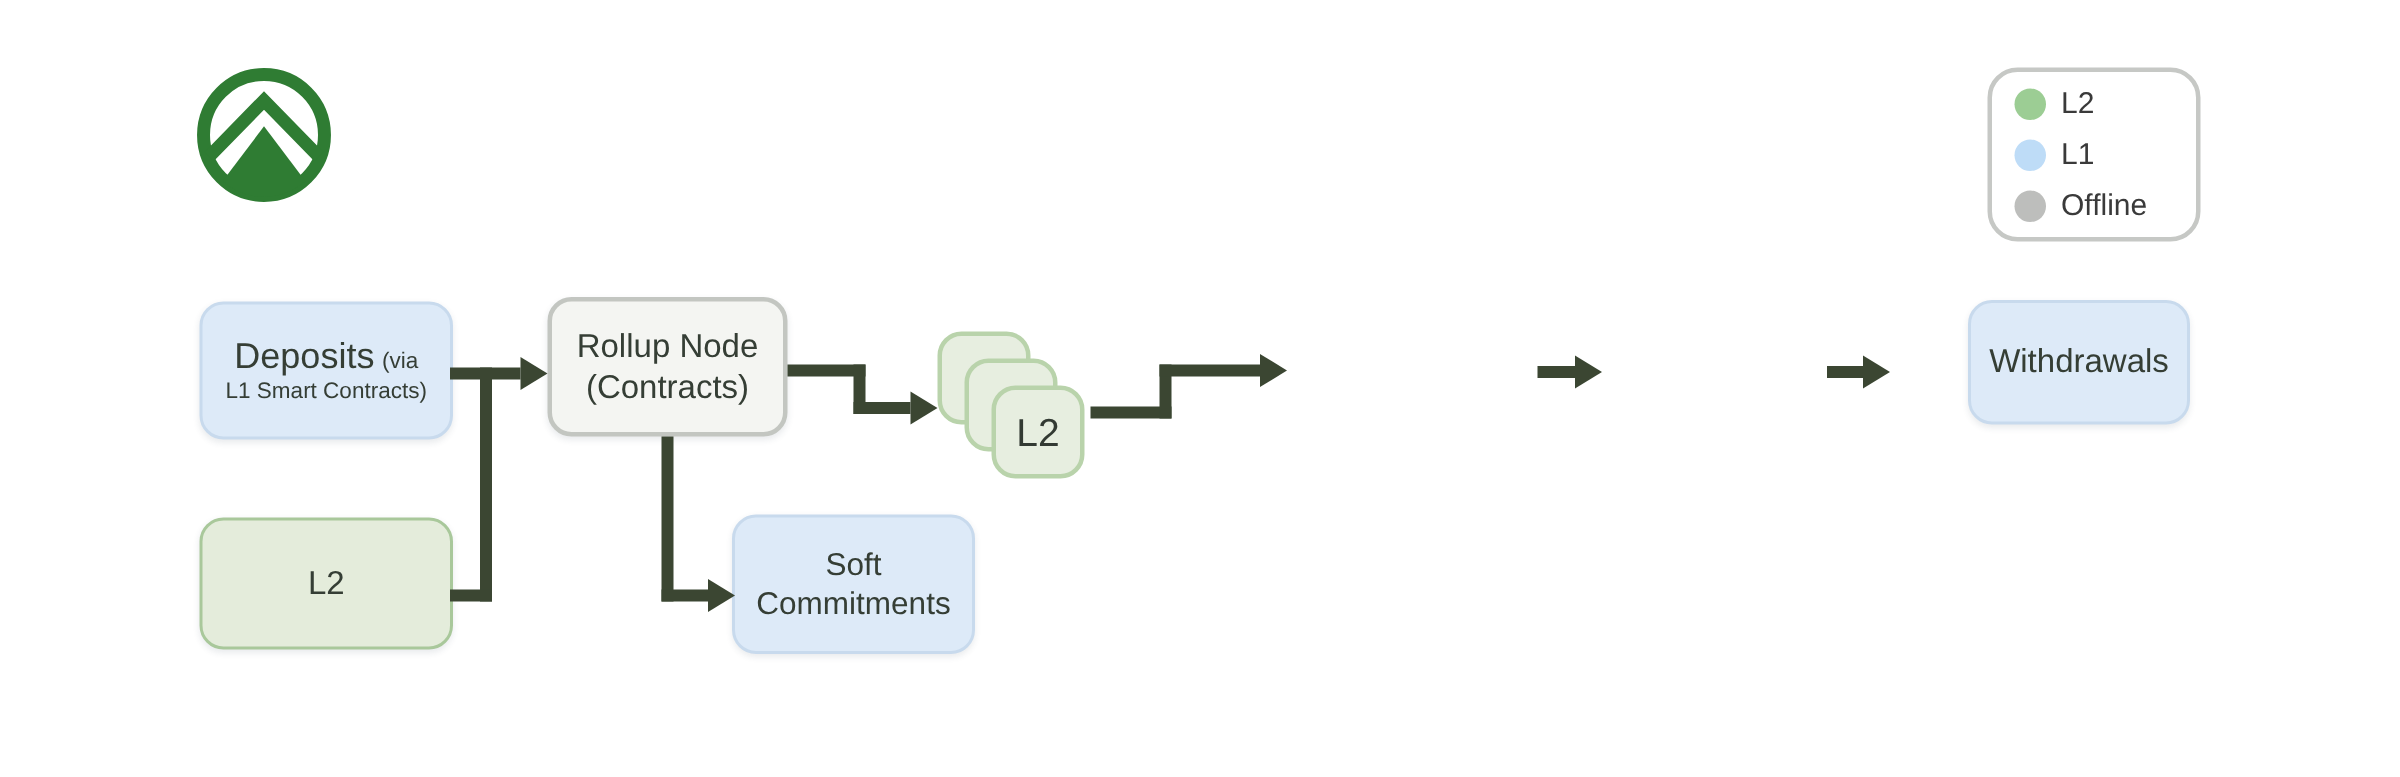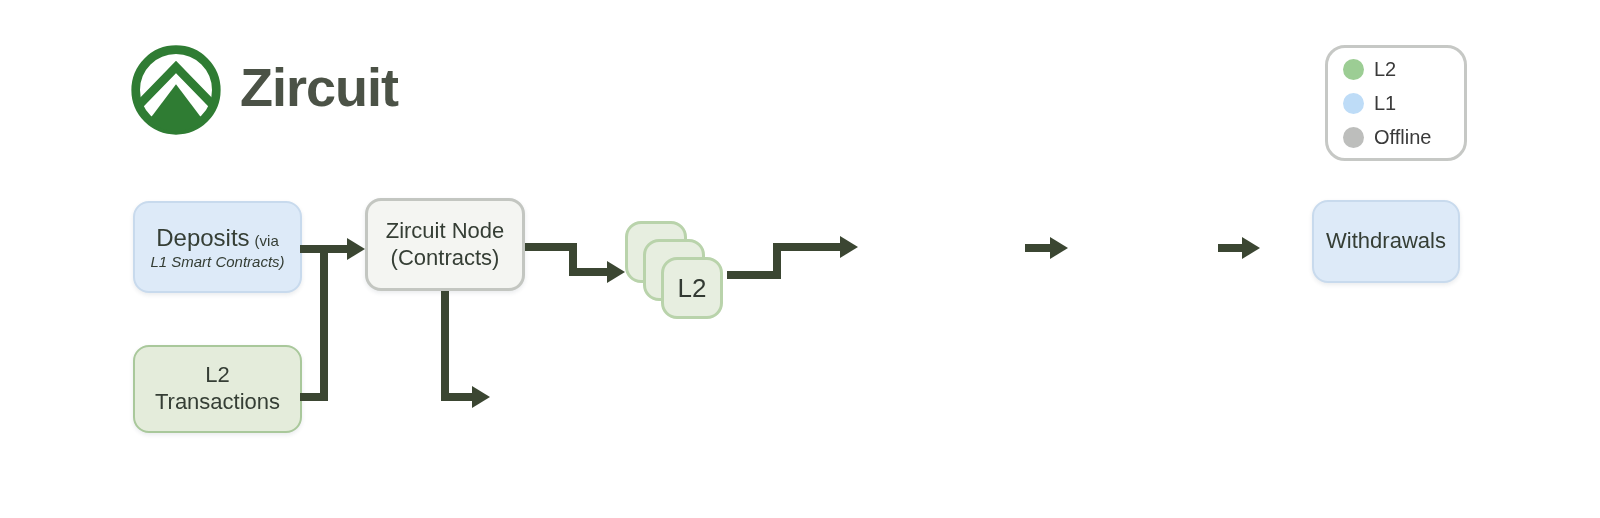"Zircuit" div.brand-name { html: <div>Zircuit</div> -> none }
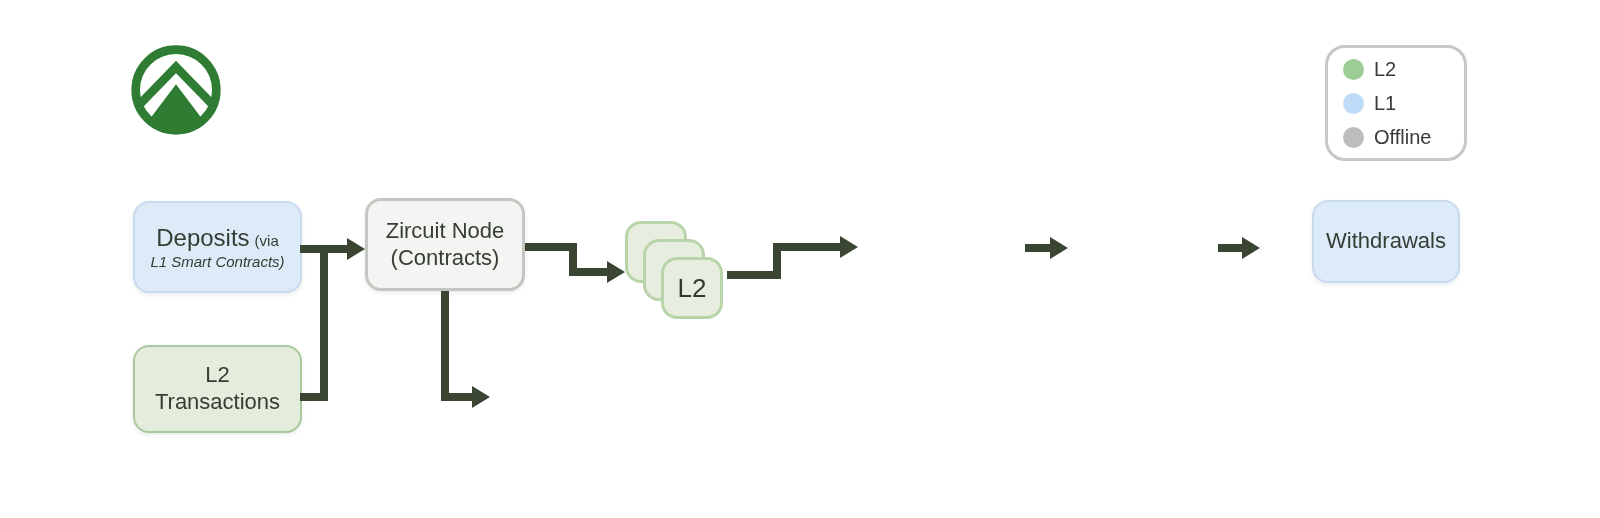"Zircuit Node" div { text: Zircuit -> Rollup }
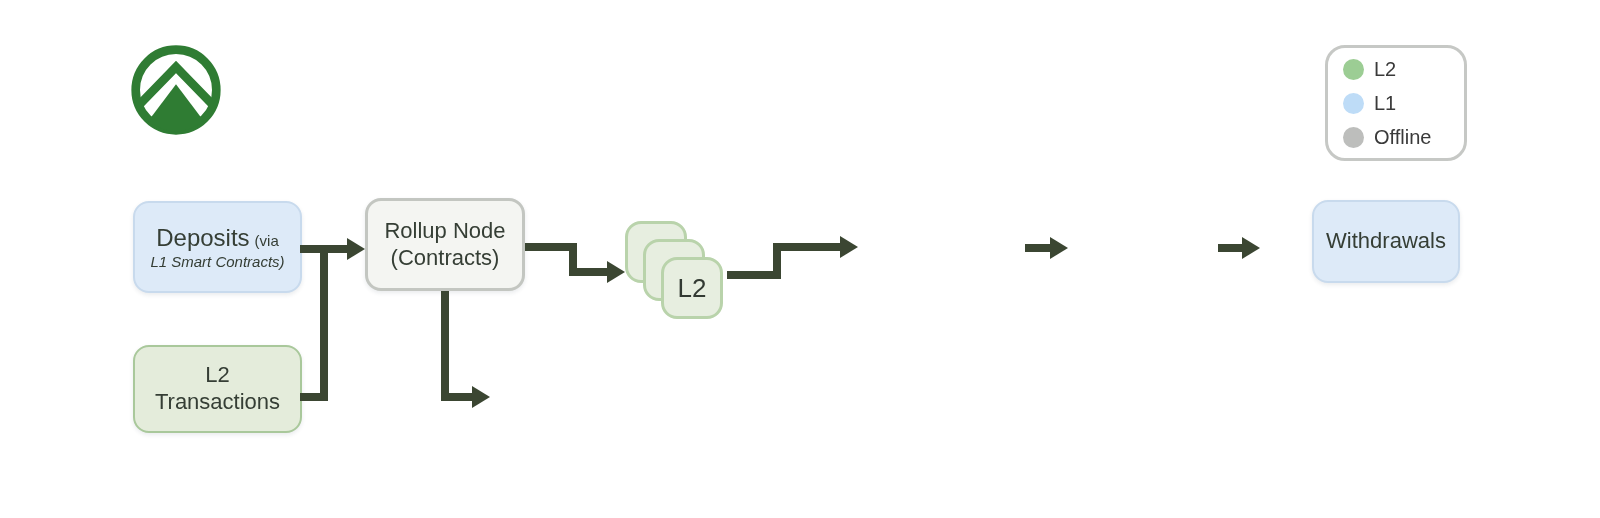"L1 Smart Contracts)" .dep-note { font-style: italic -> none }
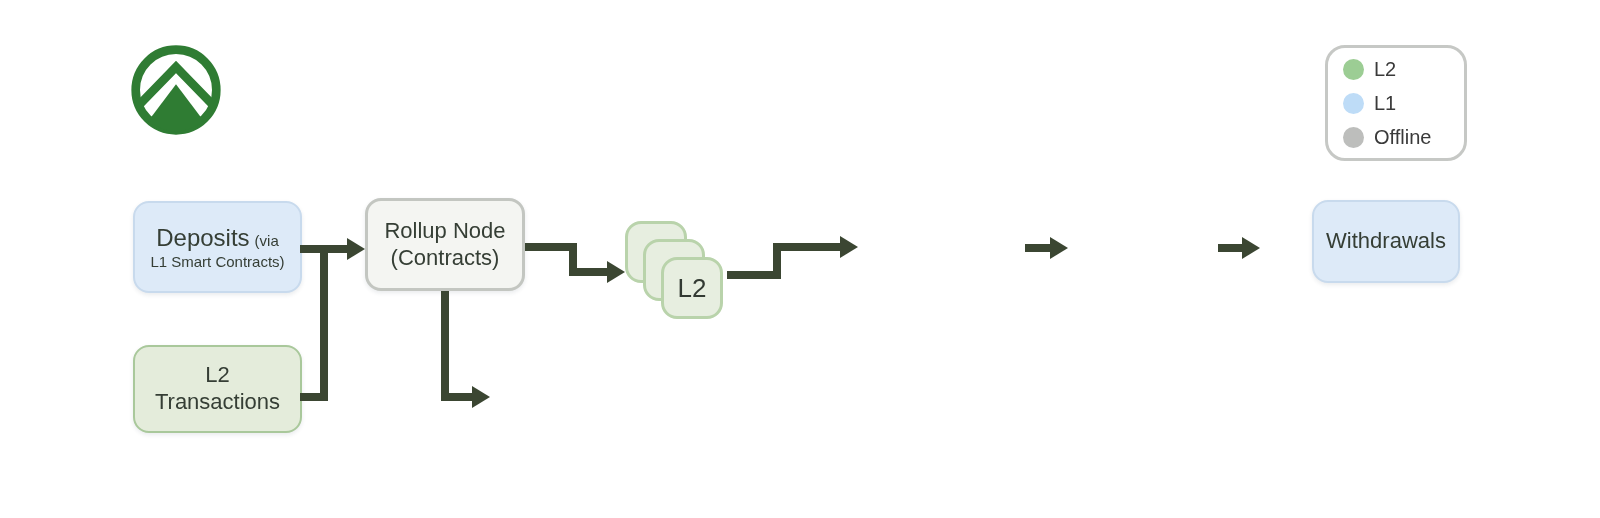"Soft" div.node { html: none -> <div> <div>Soft</div> <div>Commitments</div> </div> }
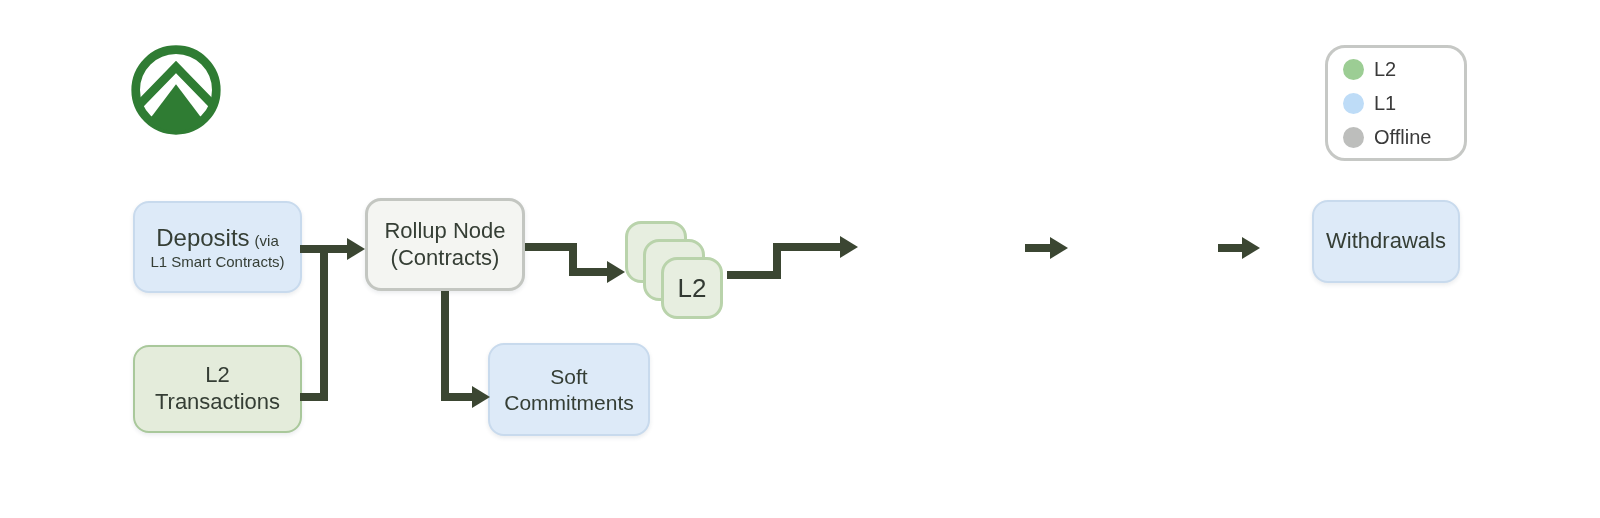"Transactions" div { html: <div>Transactions</div> -> none }
